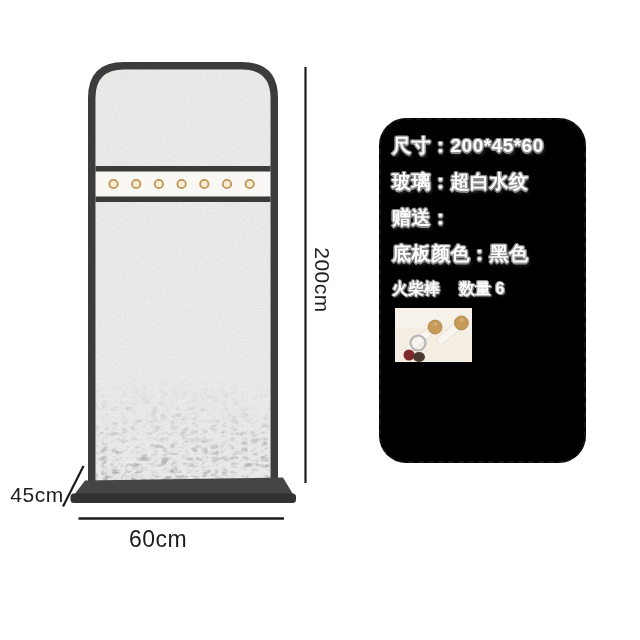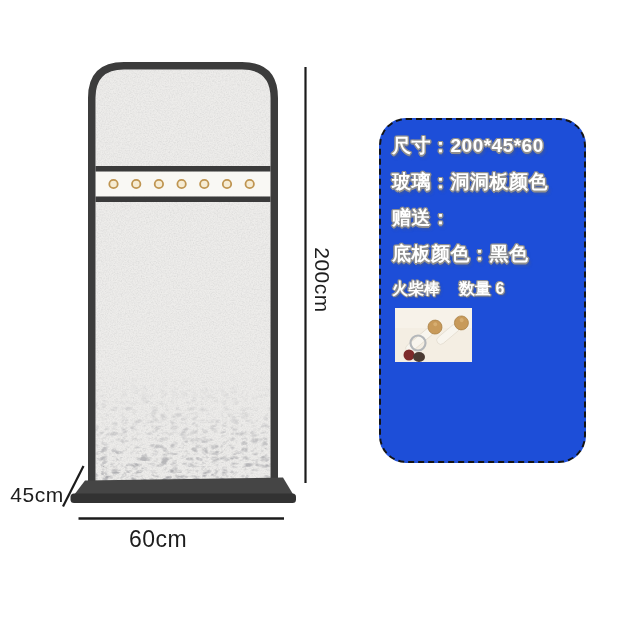"尺寸：200*45*60" .spec-panel { background: #1d4ed8 -> #000000 }
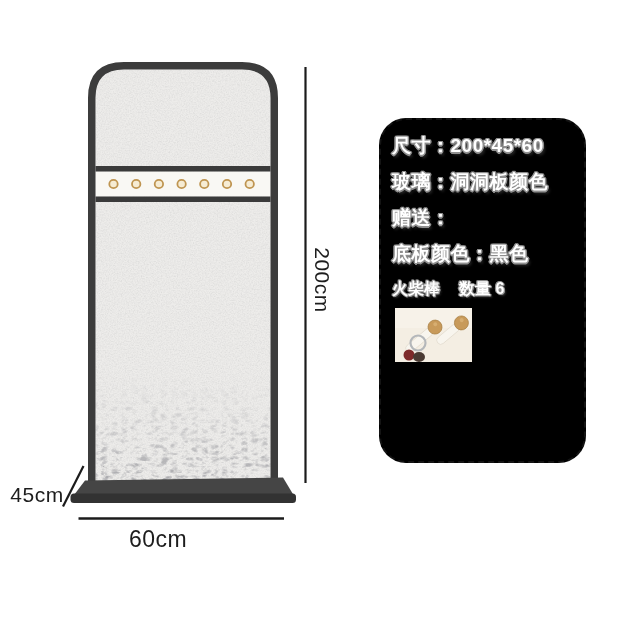"玻璃：洞洞板颜色" div.spec-row { text: 洞洞板颜色 -> 超白水纹 }
